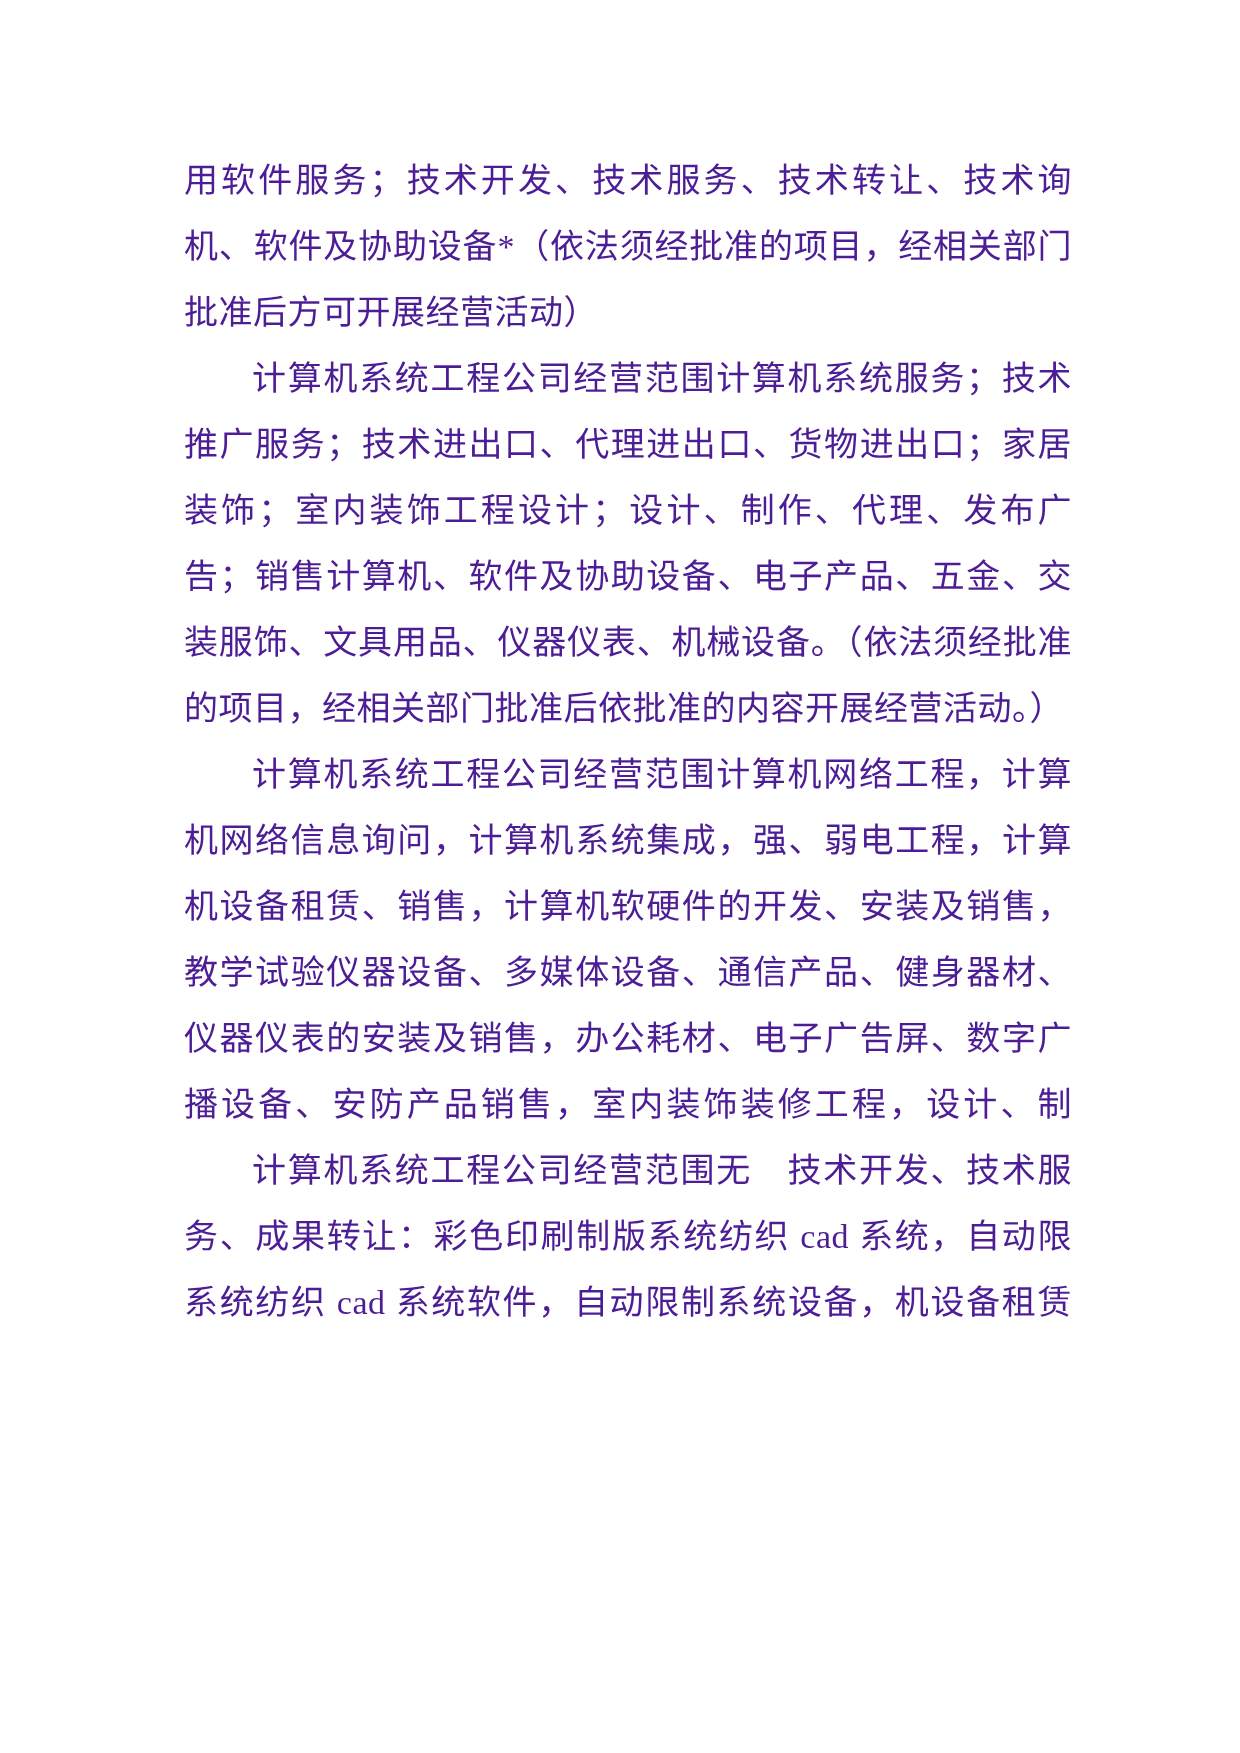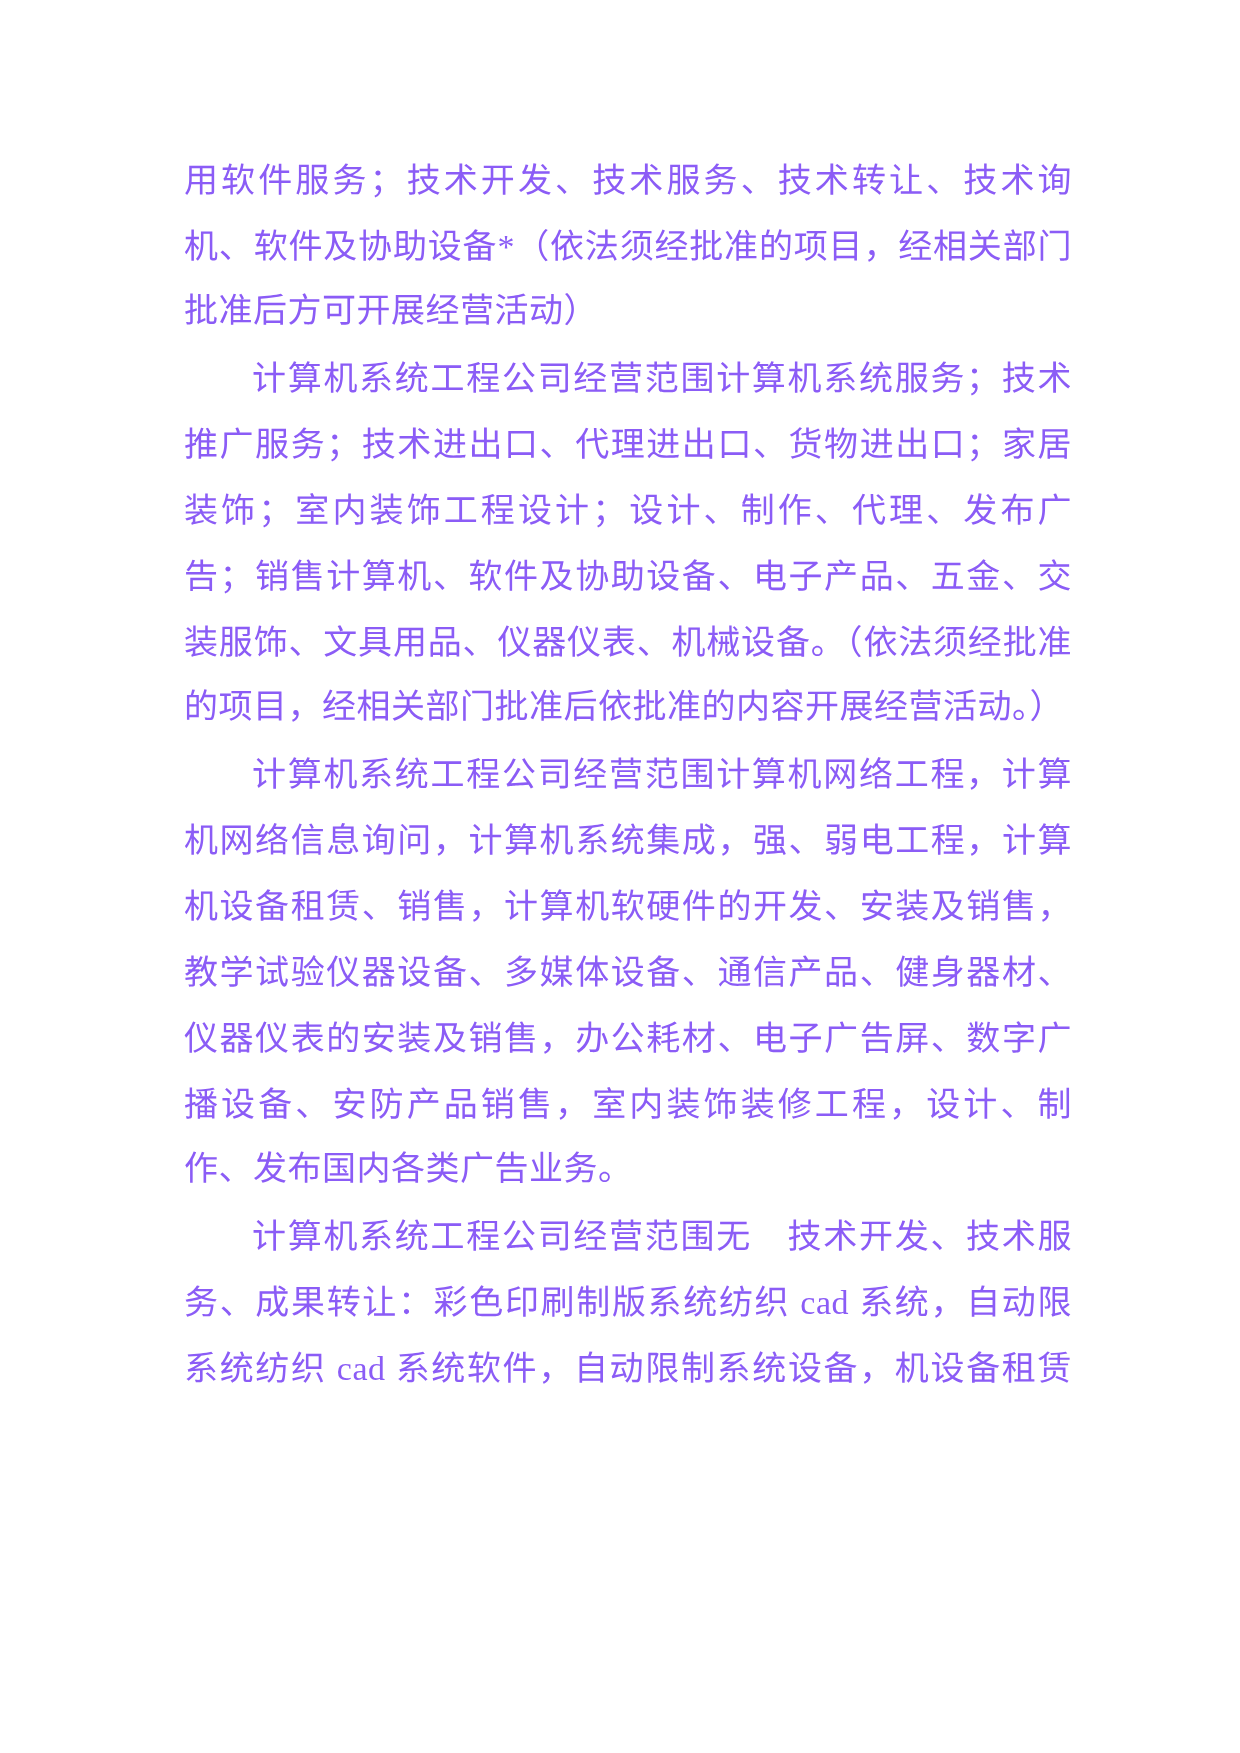"用软件服务；技术开发、技术服务、技术转让、技术询" .page { color: #8b5cf6 -> #4c1d95 }
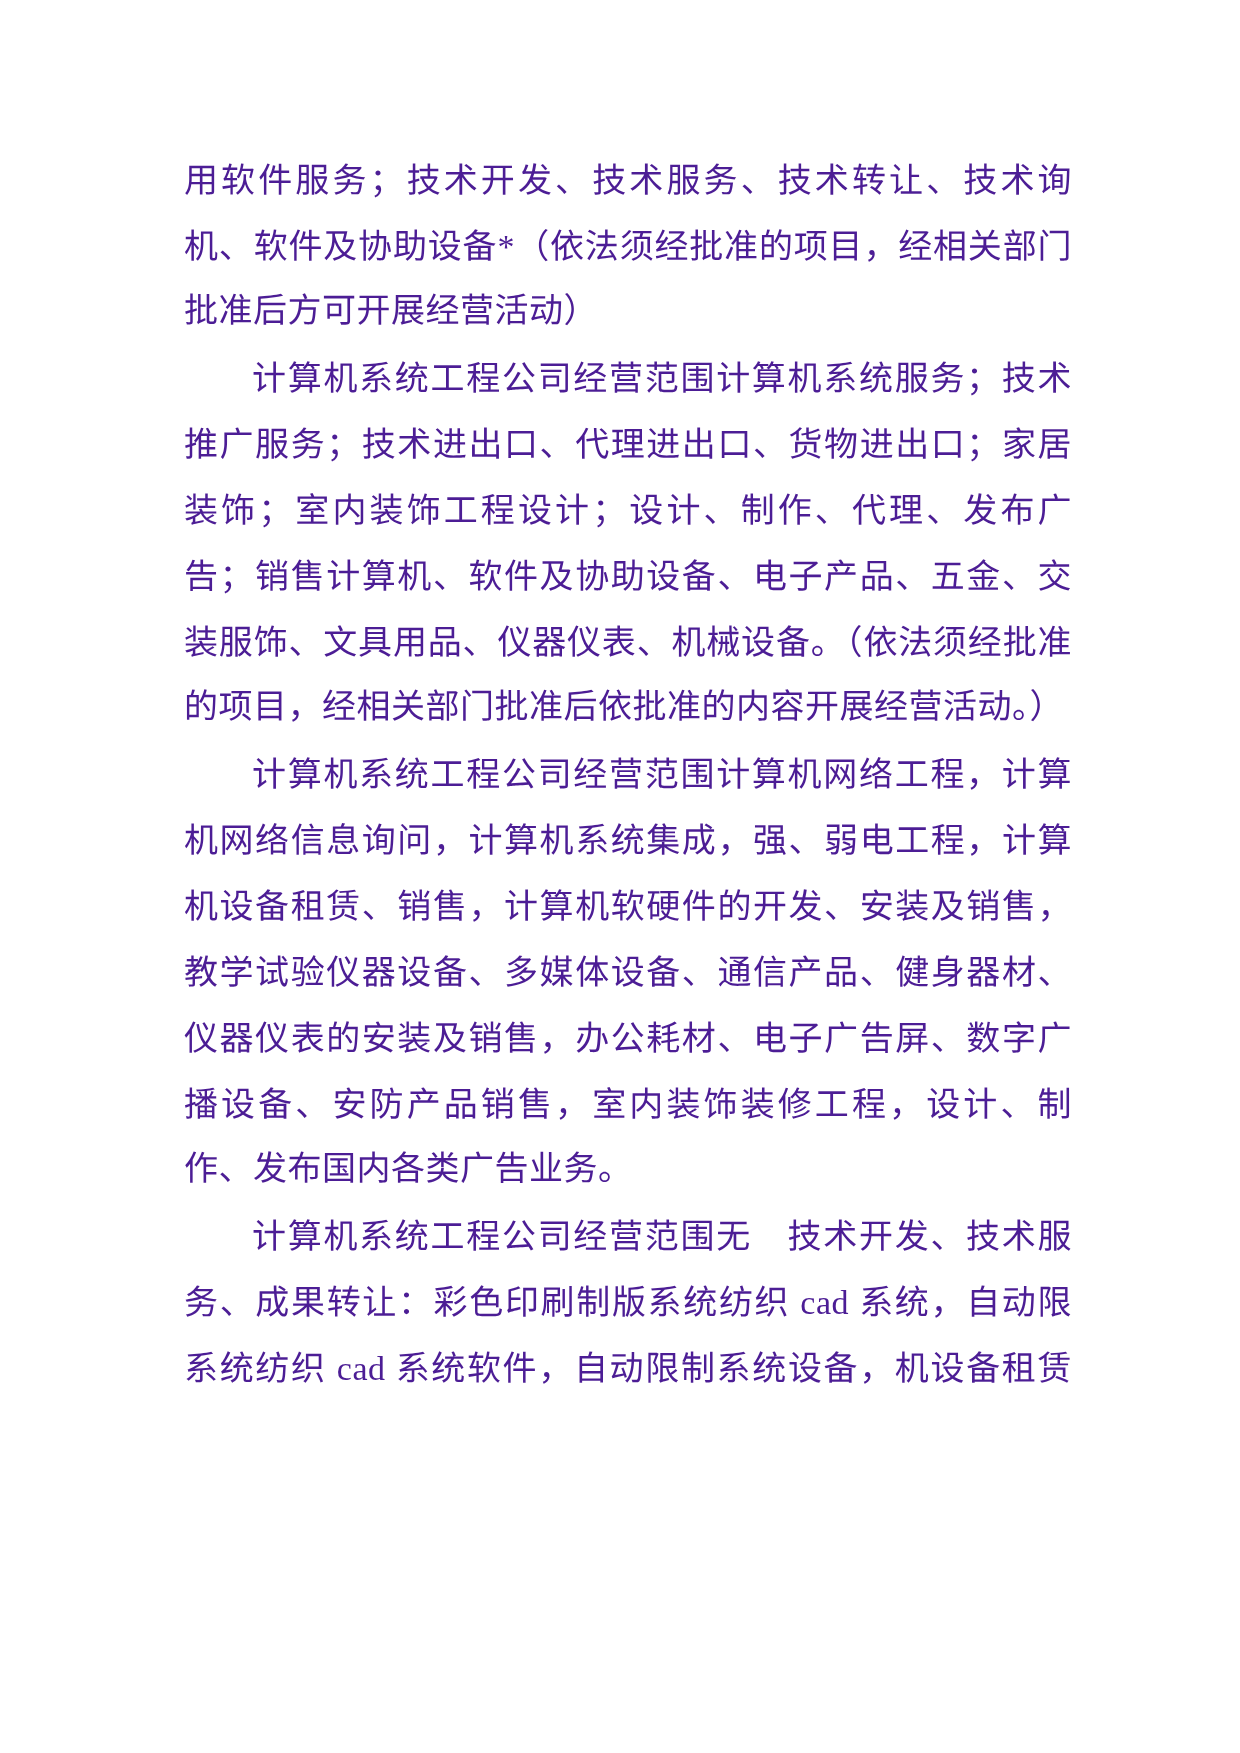"批准后方可开展经营活动）" .line.end { font-family: Liberation Mono, monospace -> none }
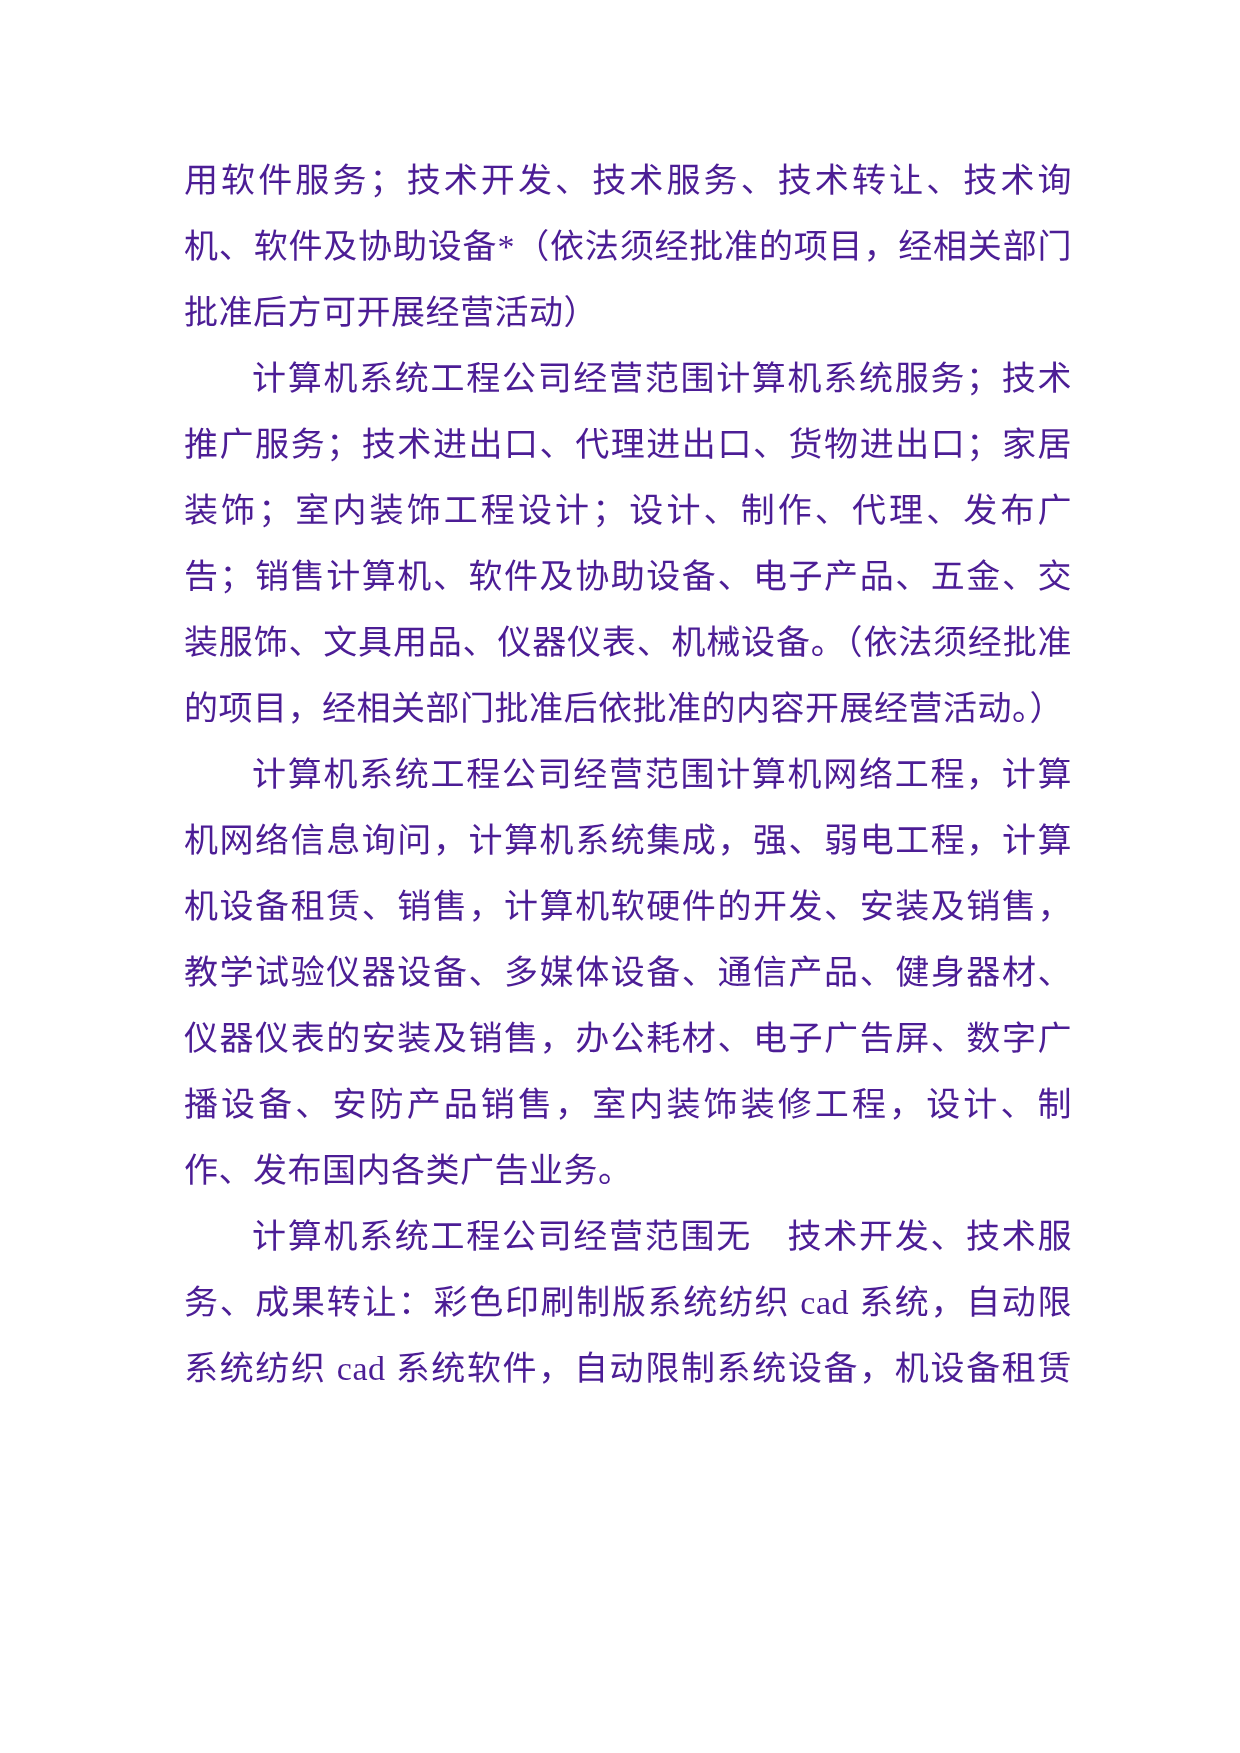"作、发布国内各类广告业务。" div.line { html: <div>作、发布国内各类广告业务。</div> -> none }
